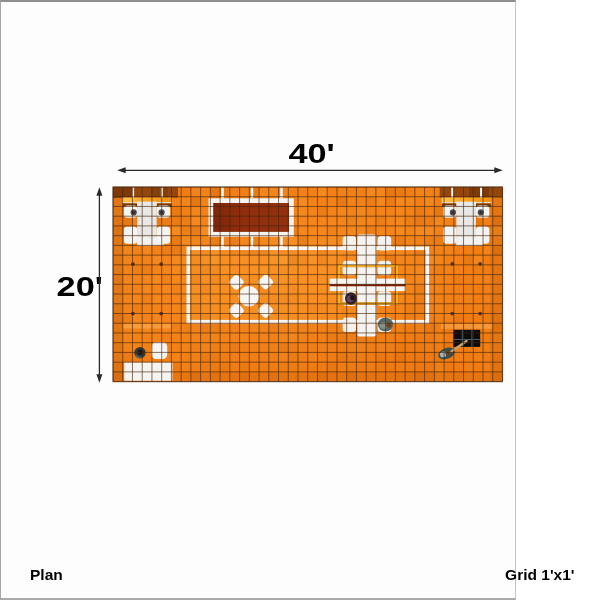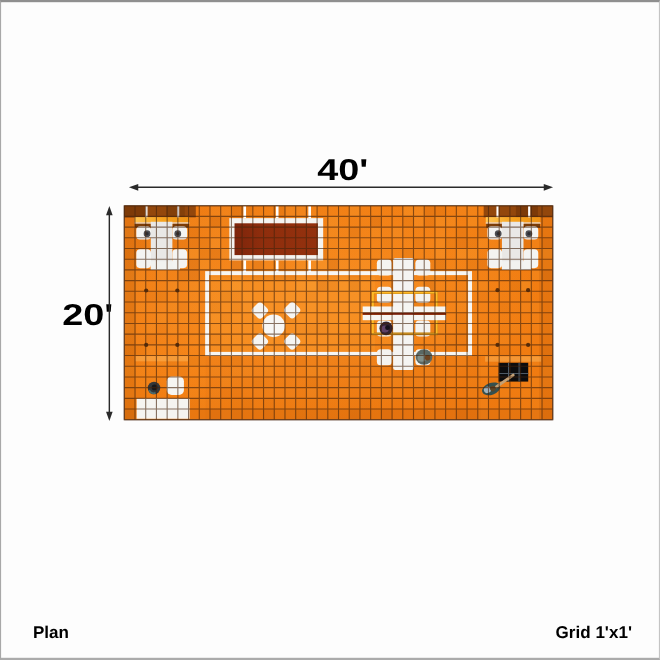"40'" #page { width: 600px -> 516px }
